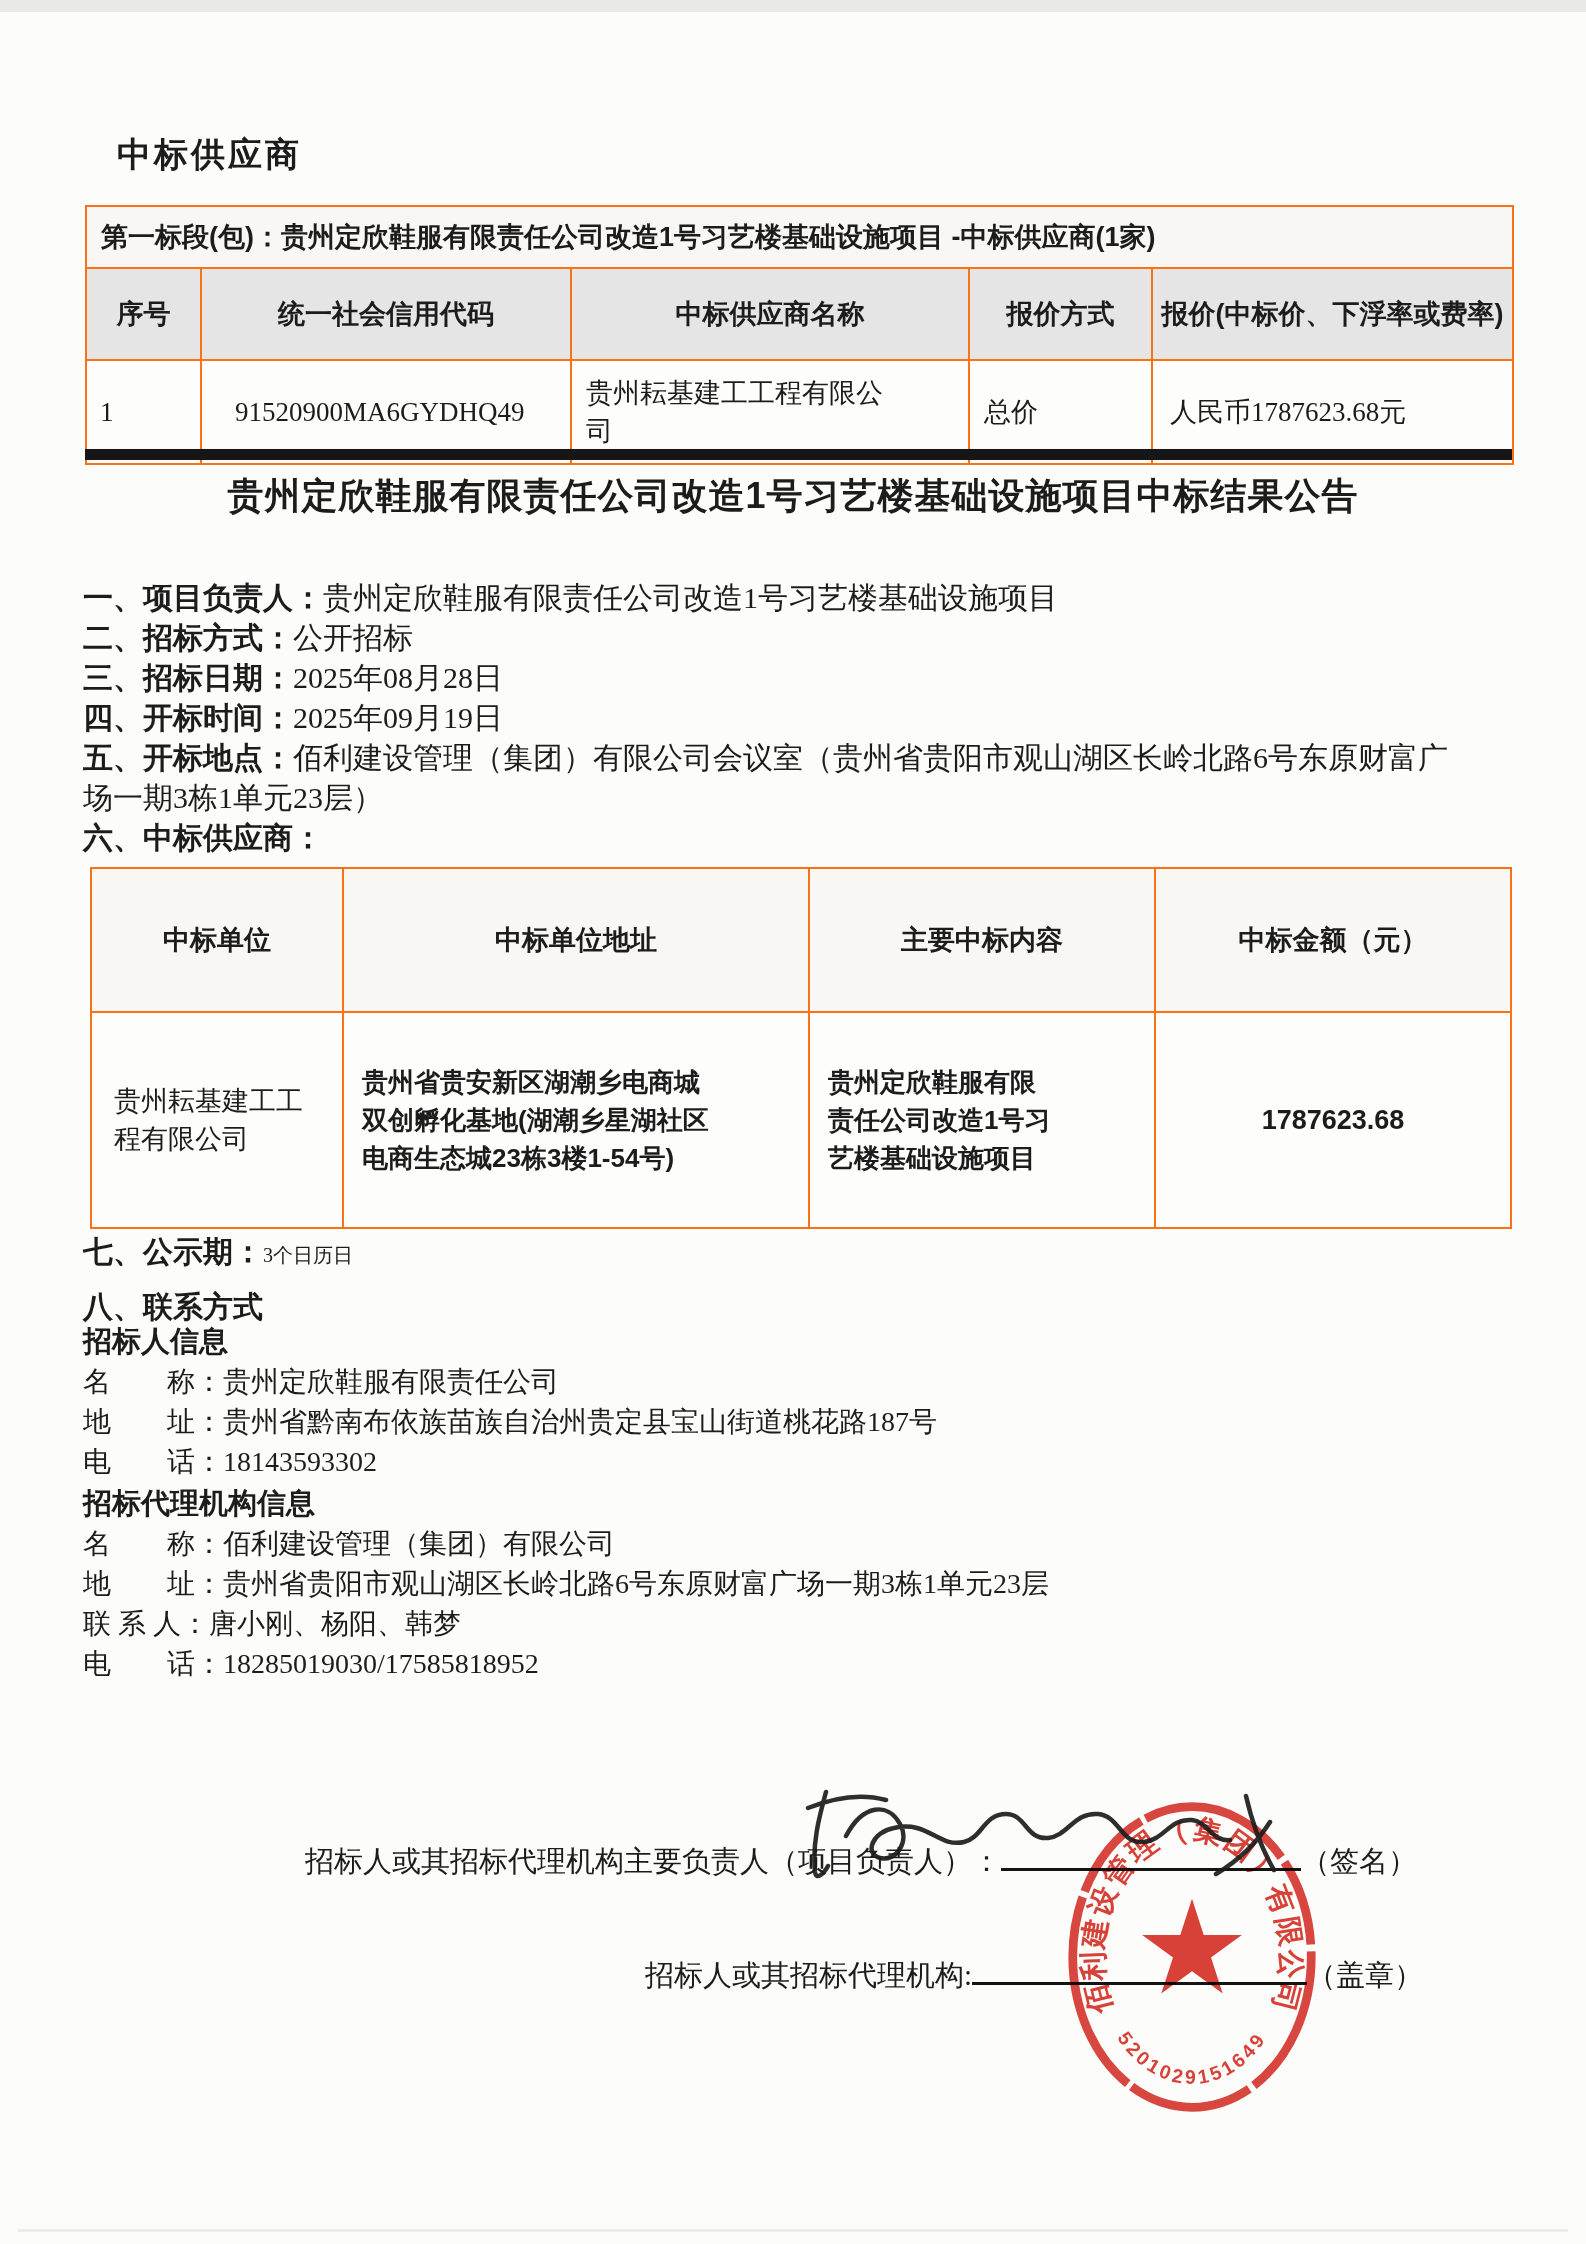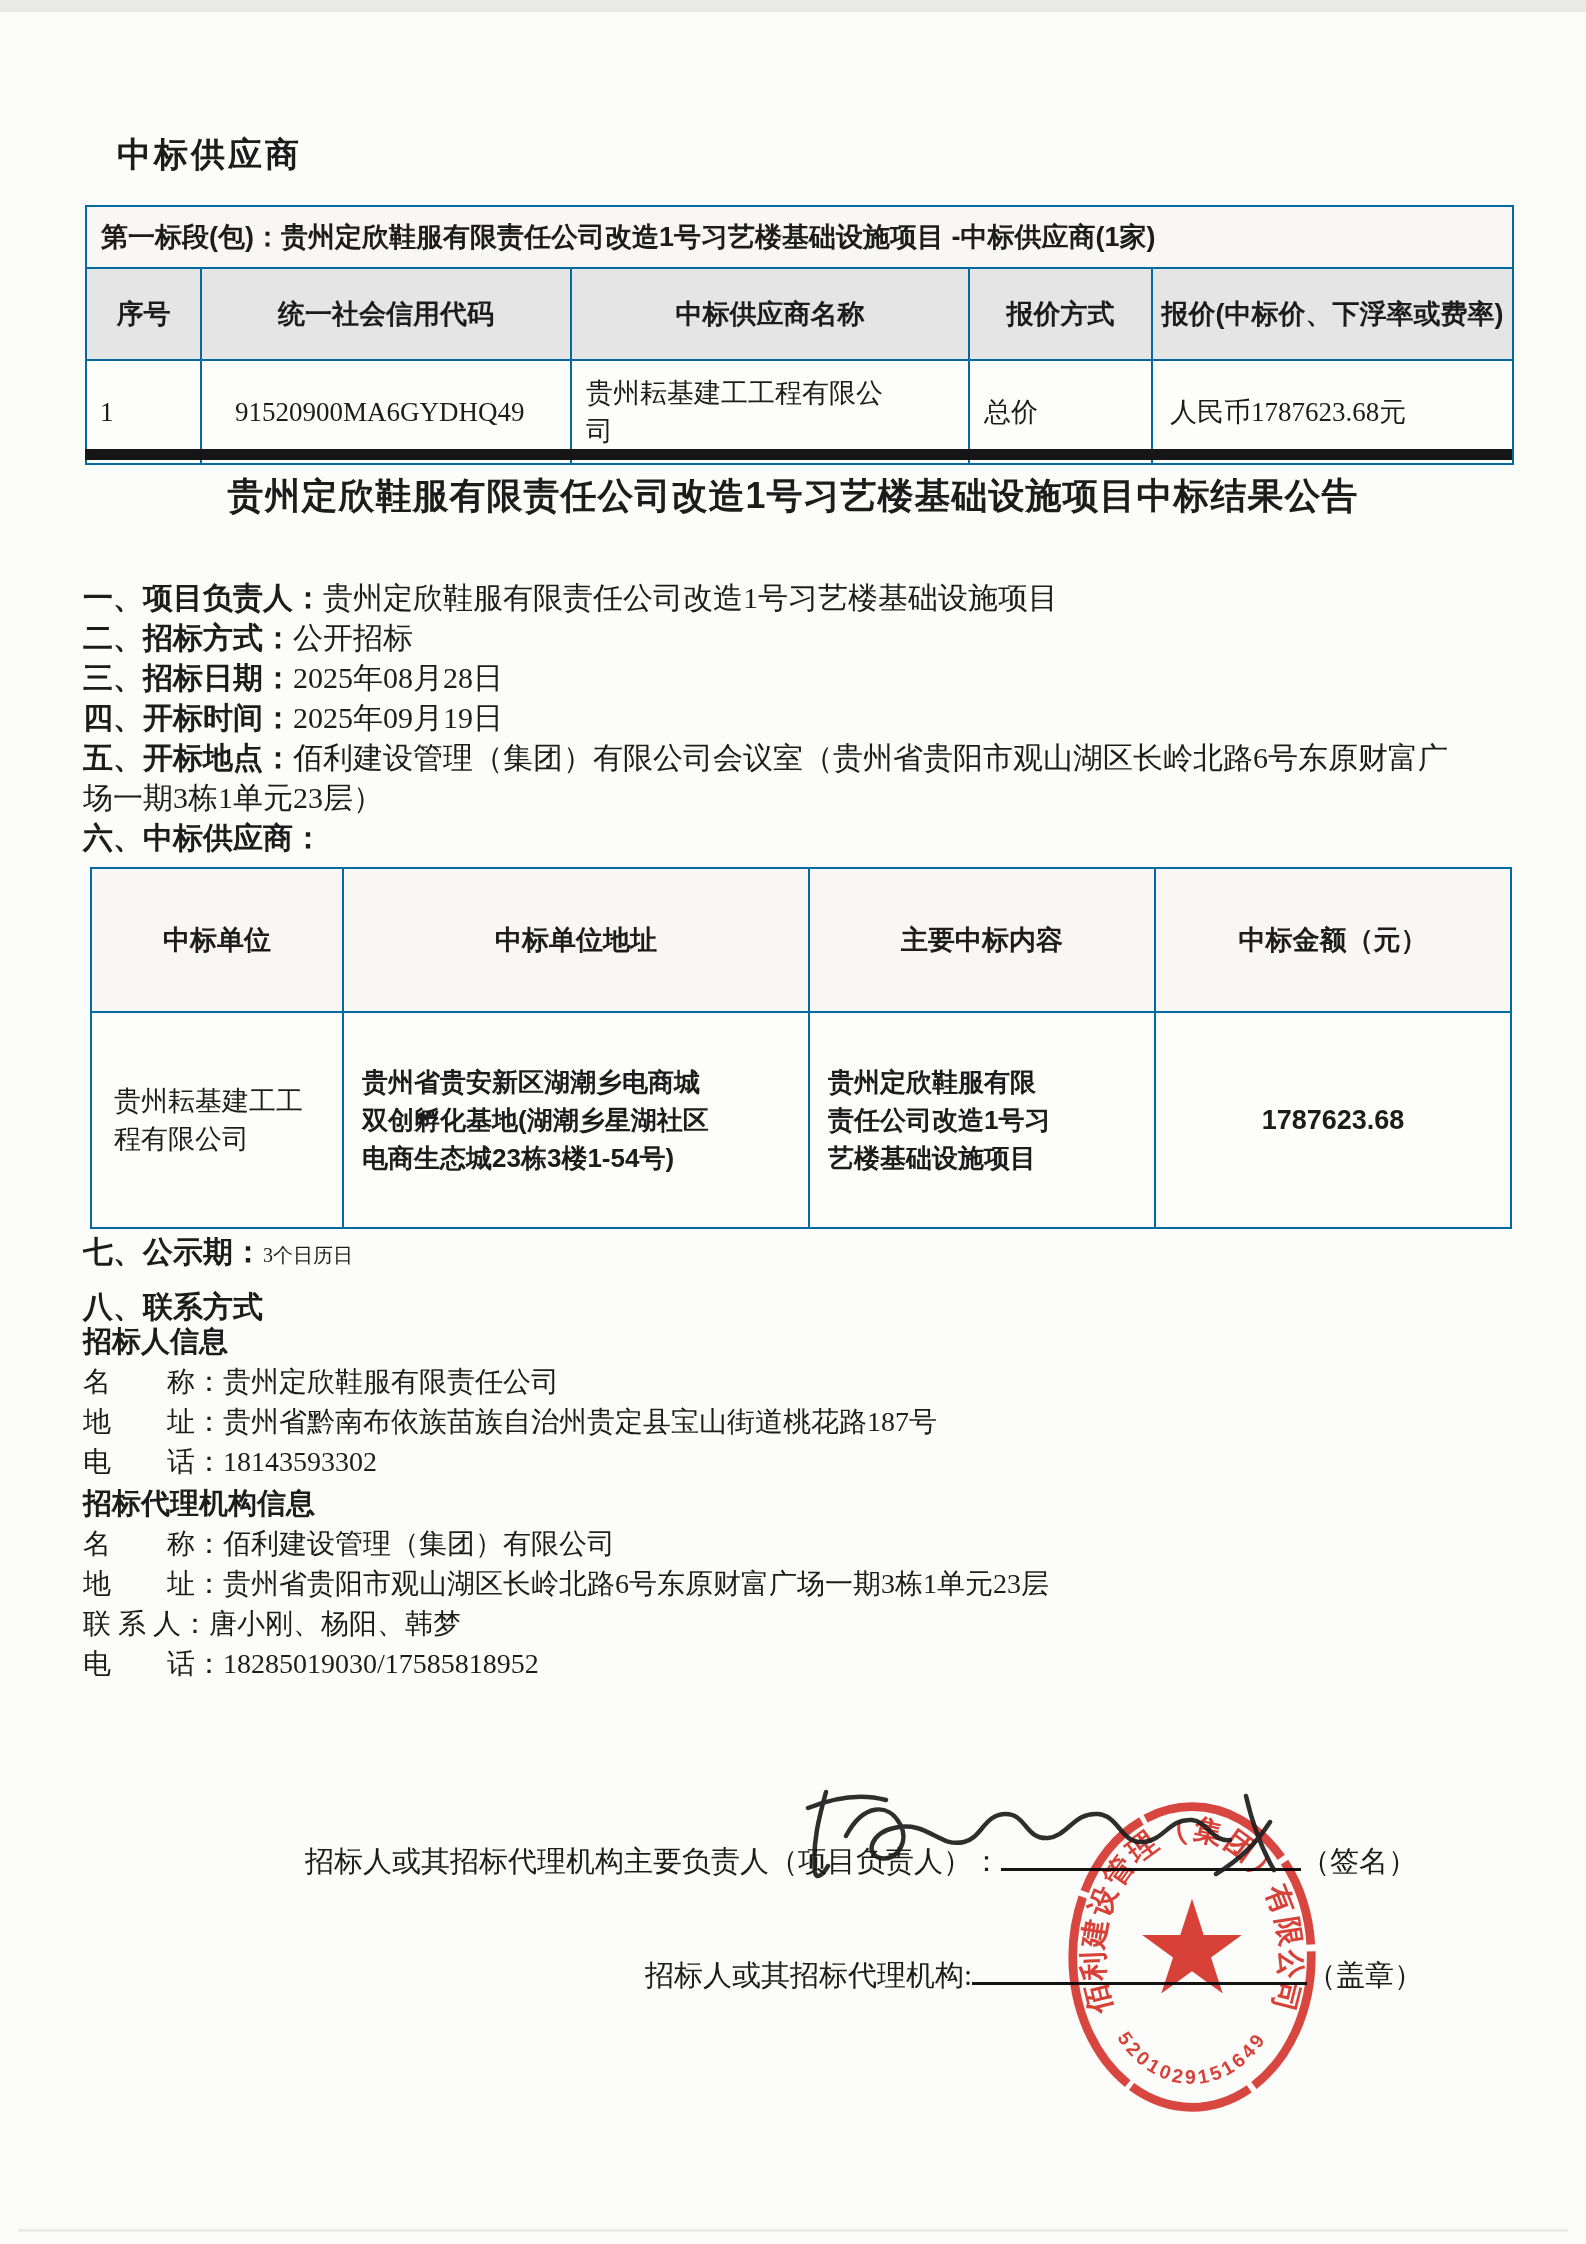"第一标段(包)：贵州定欣鞋服有限责任公司改造1号习艺楼基础设施项目" td,th { border: 2px solid #0369a1 -> 2px solid #f97316 }
